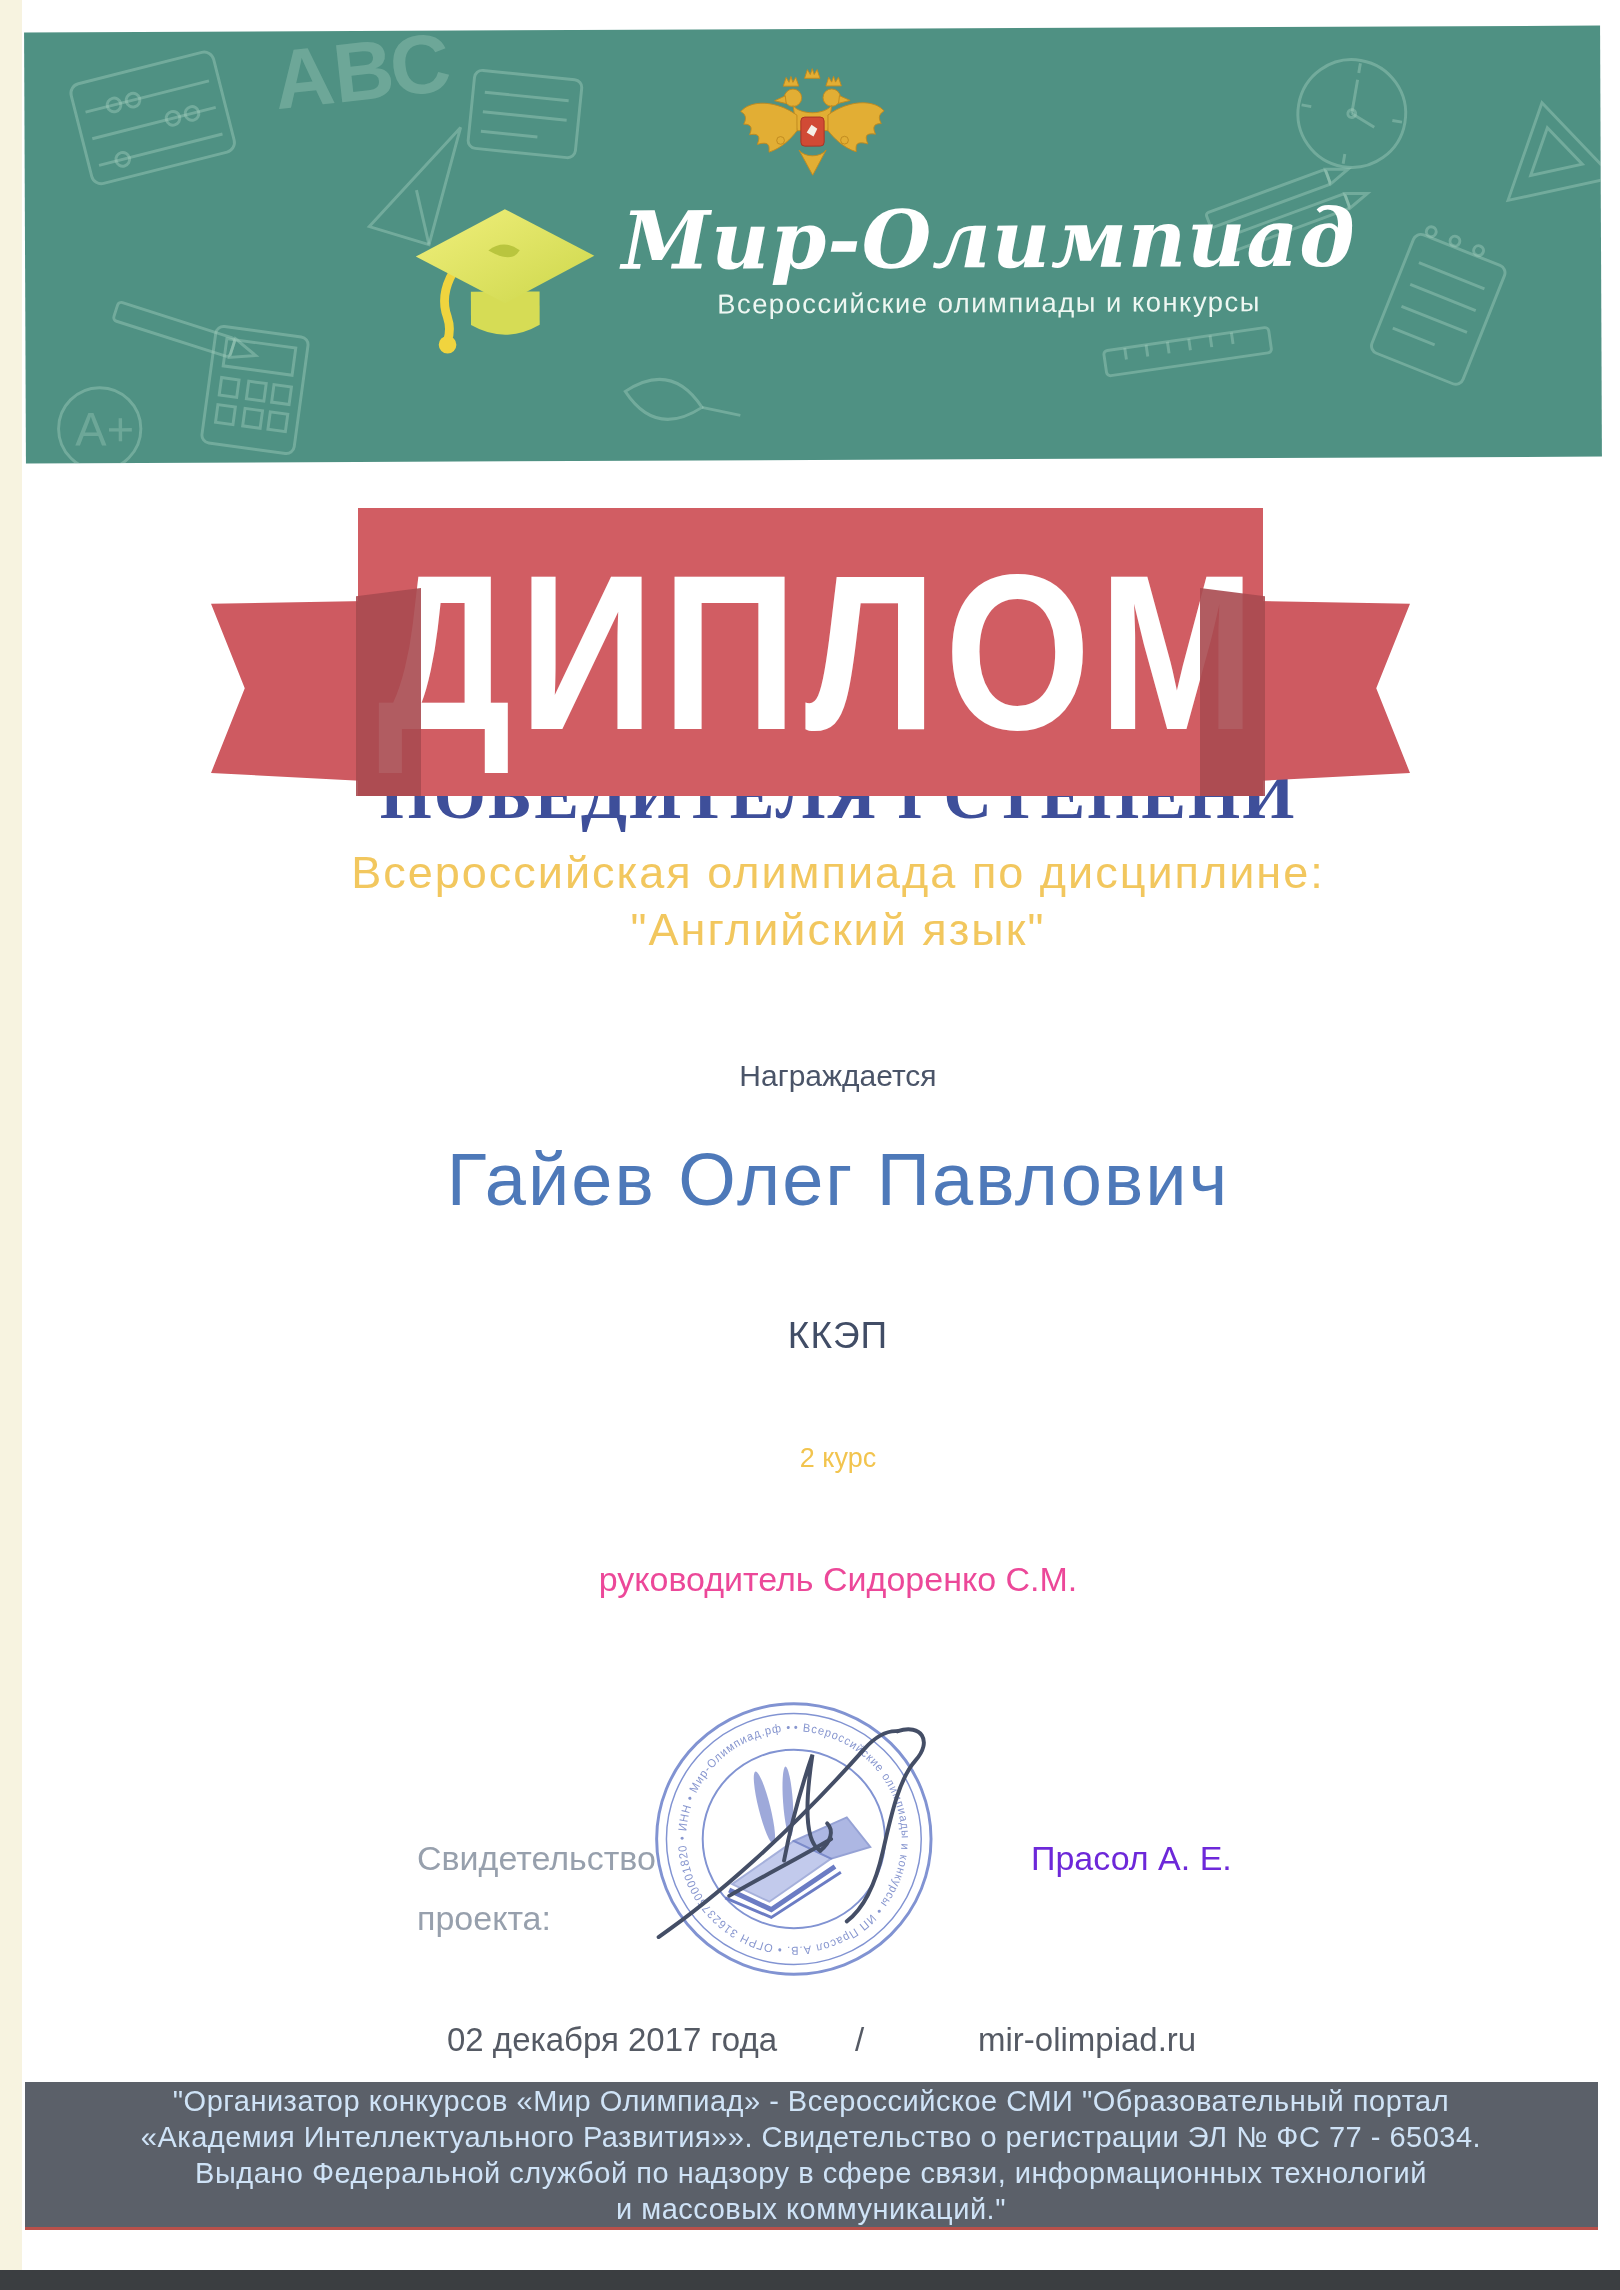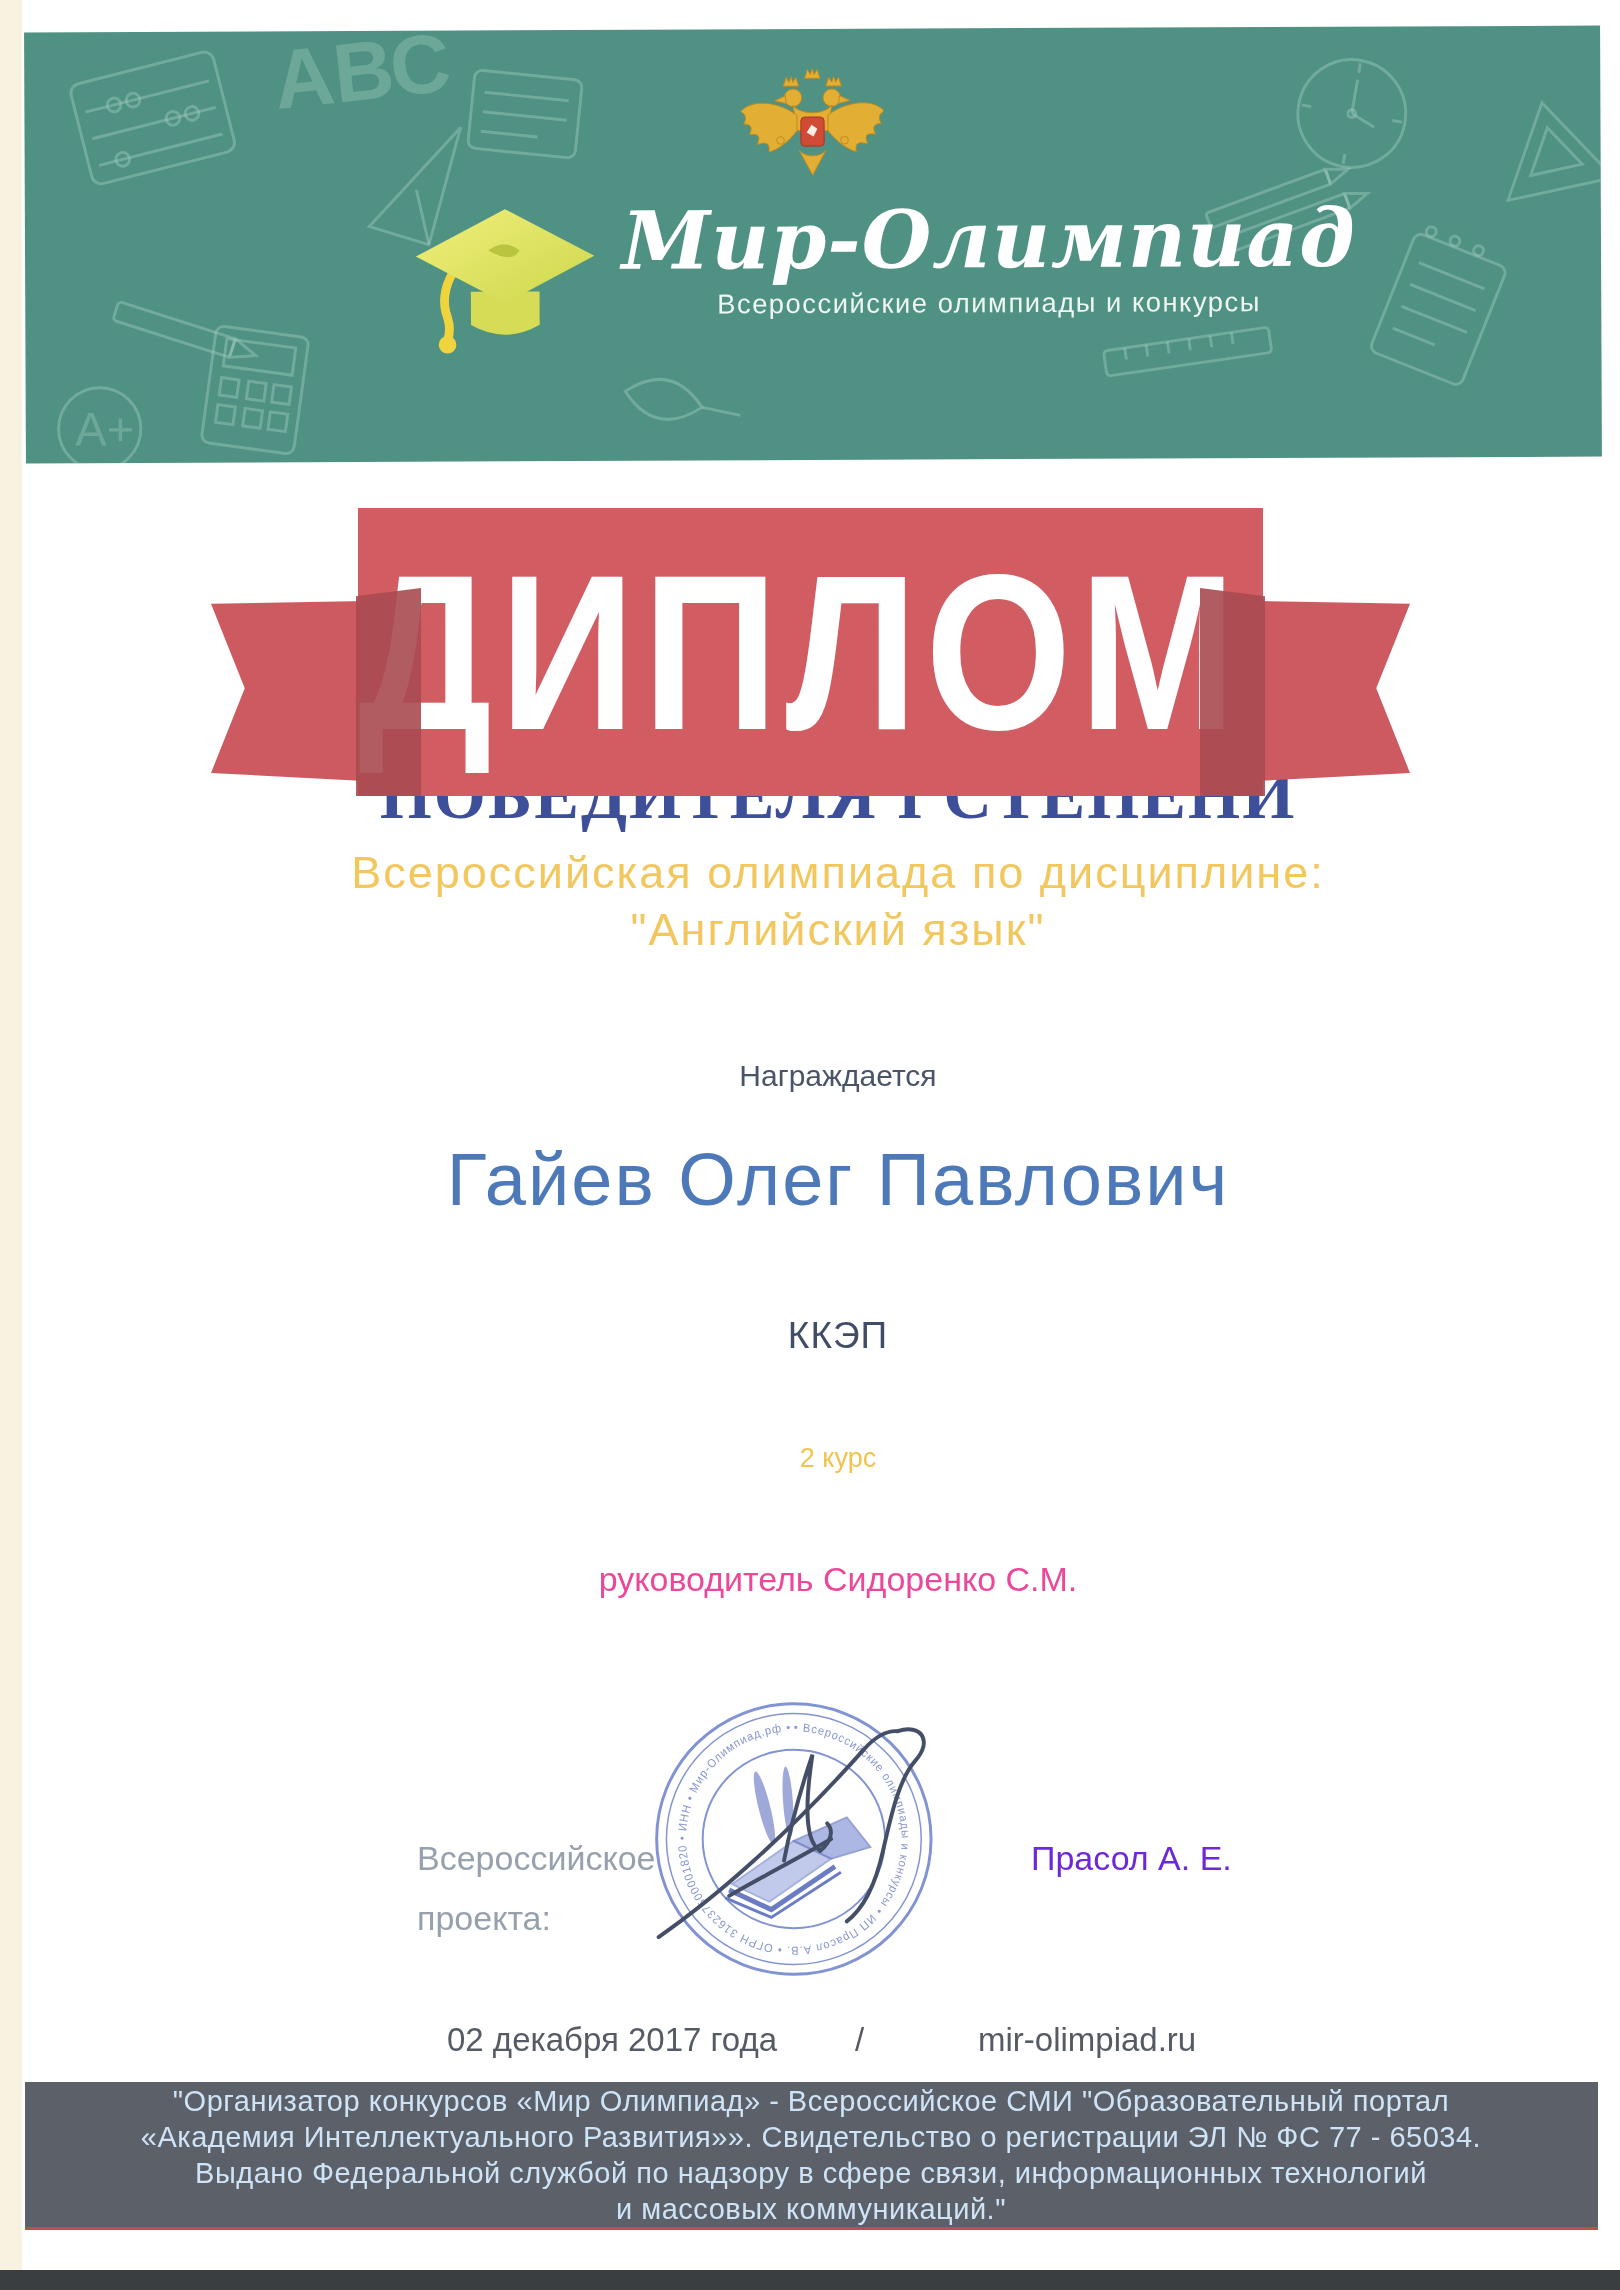"ДИПЛОМ" .ribbon-rect { justify-content: flex-start -> flex-end }
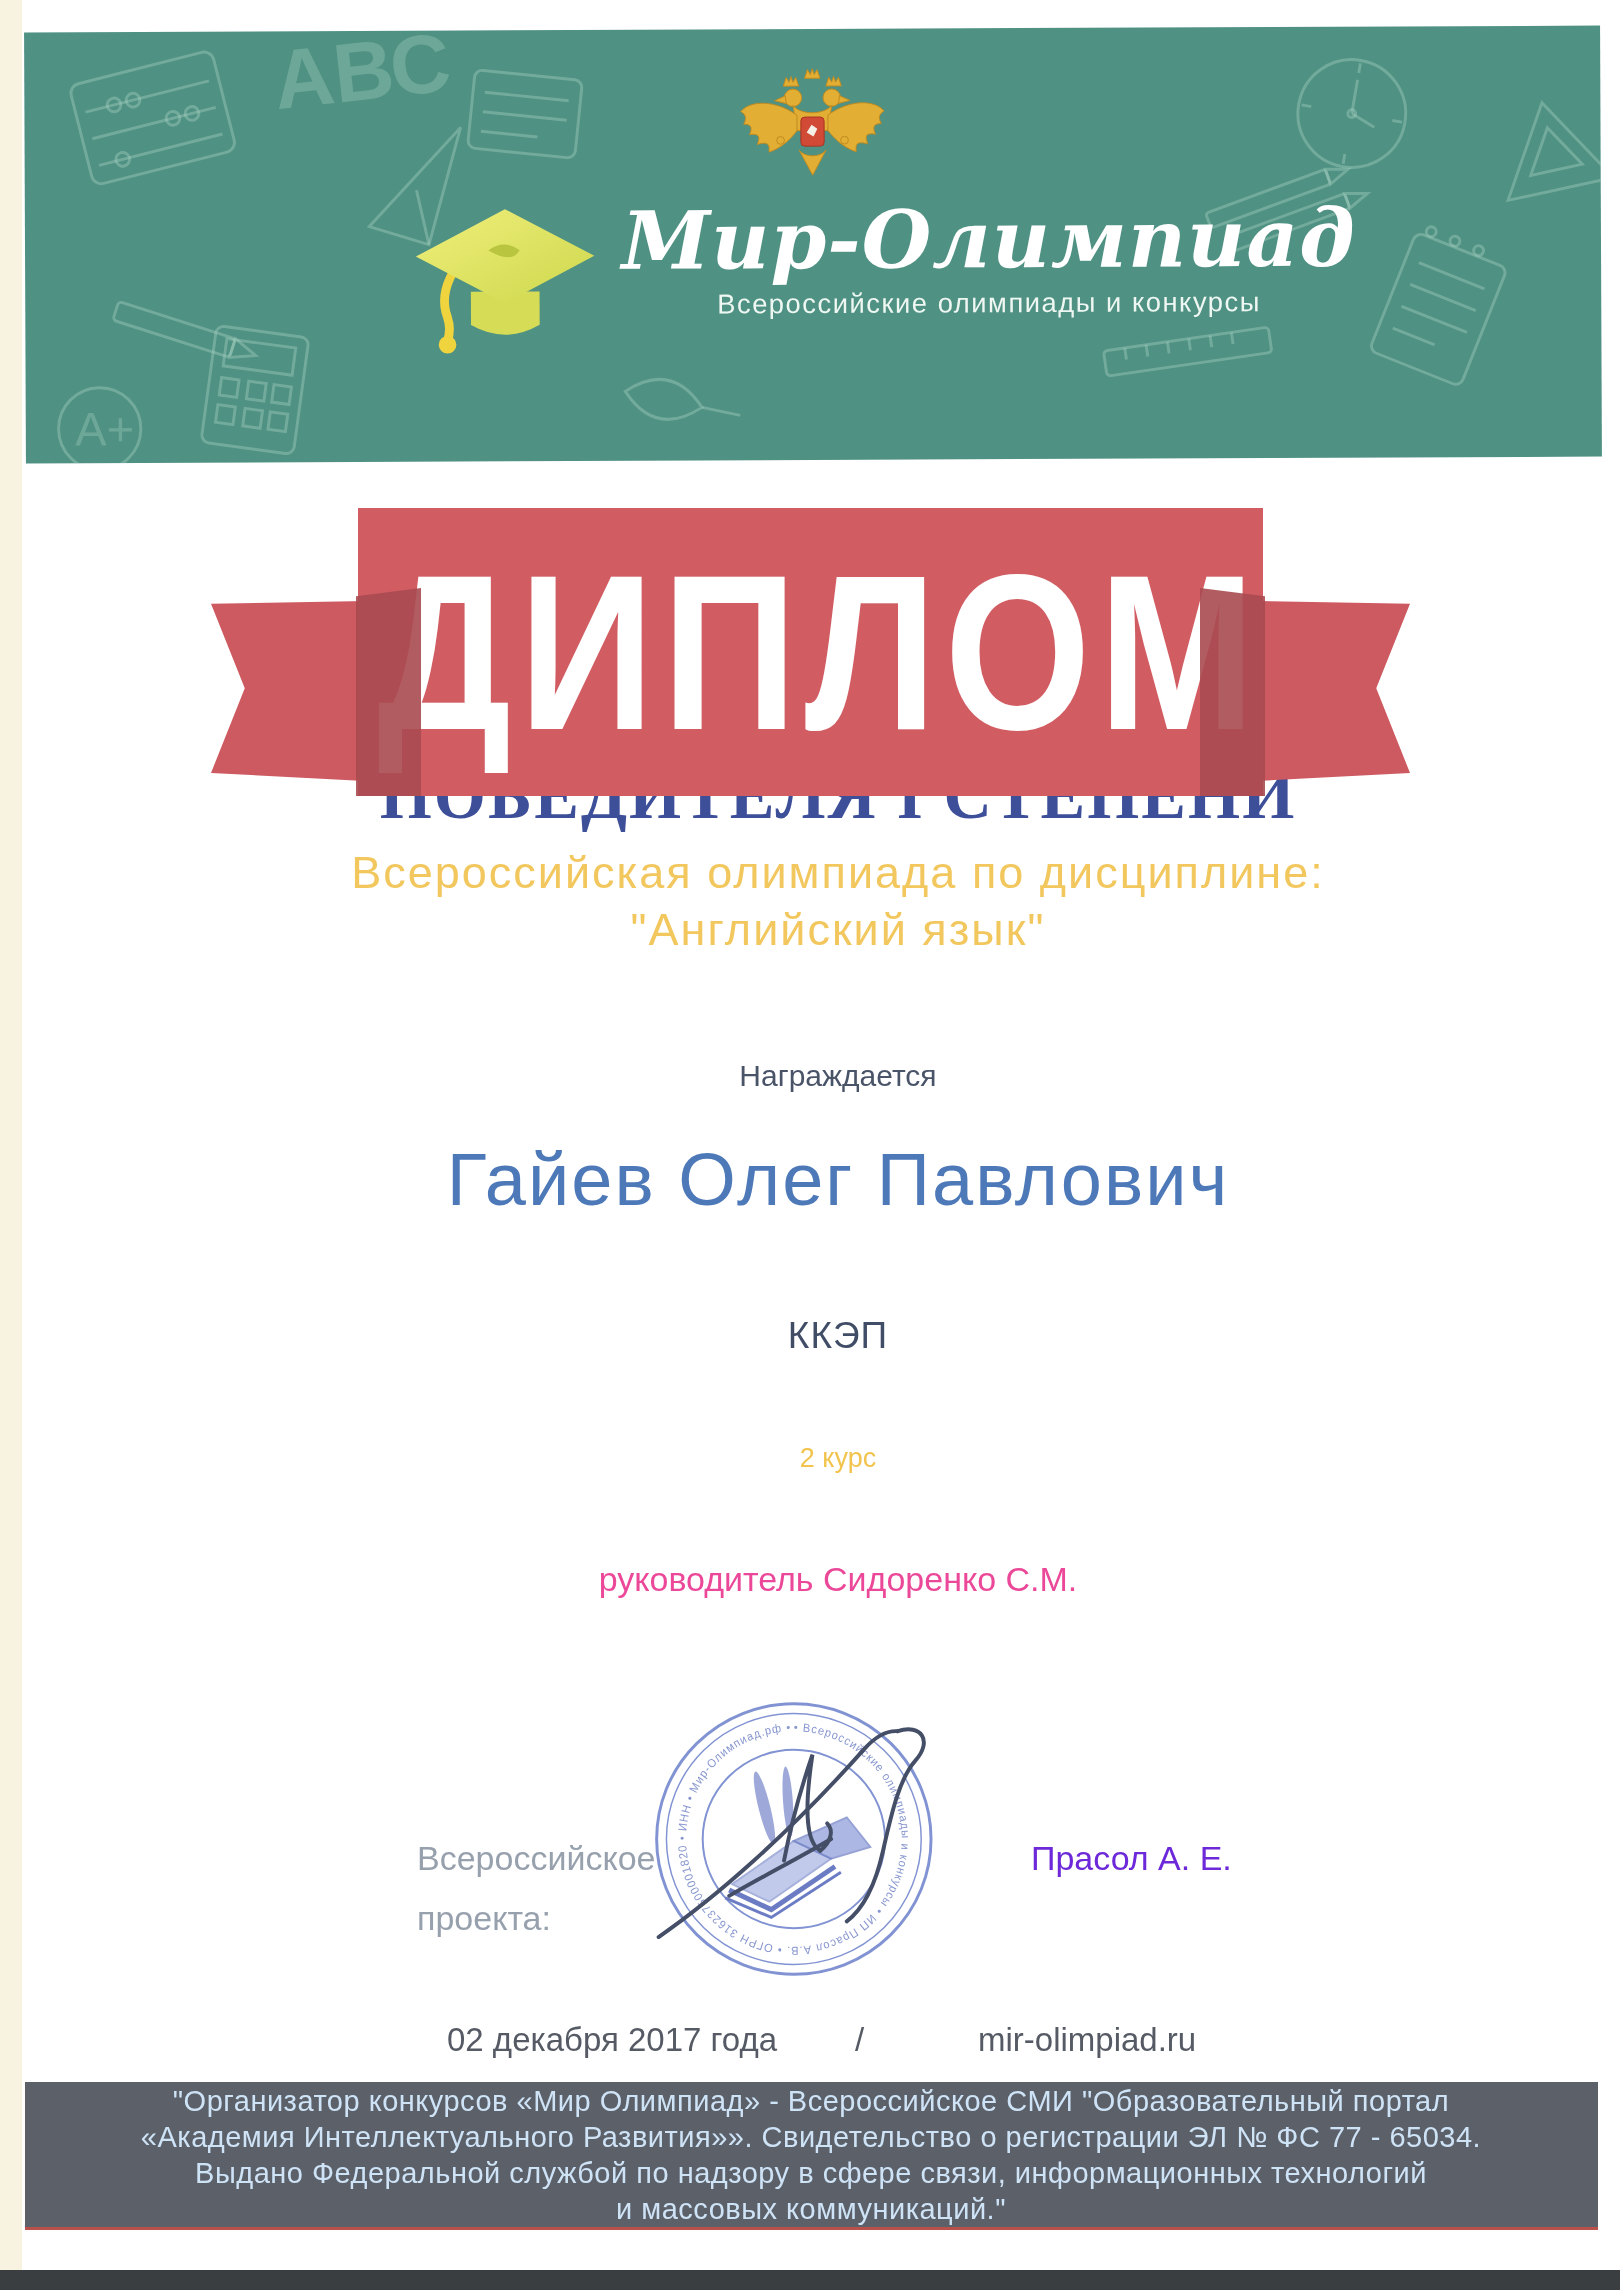"Всероссийское" div { text: Всероссийское -> Свидетельство }
